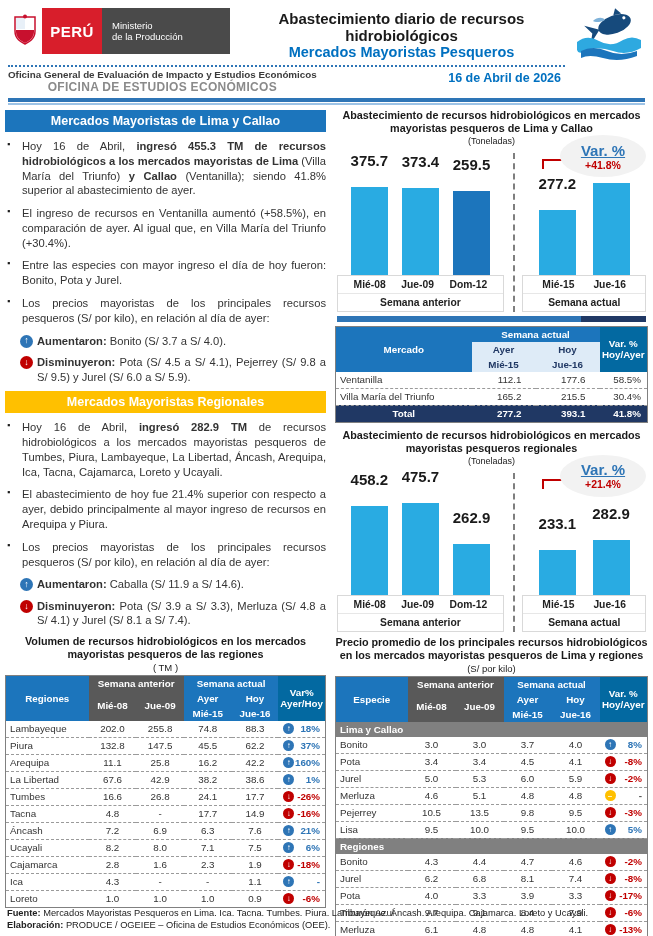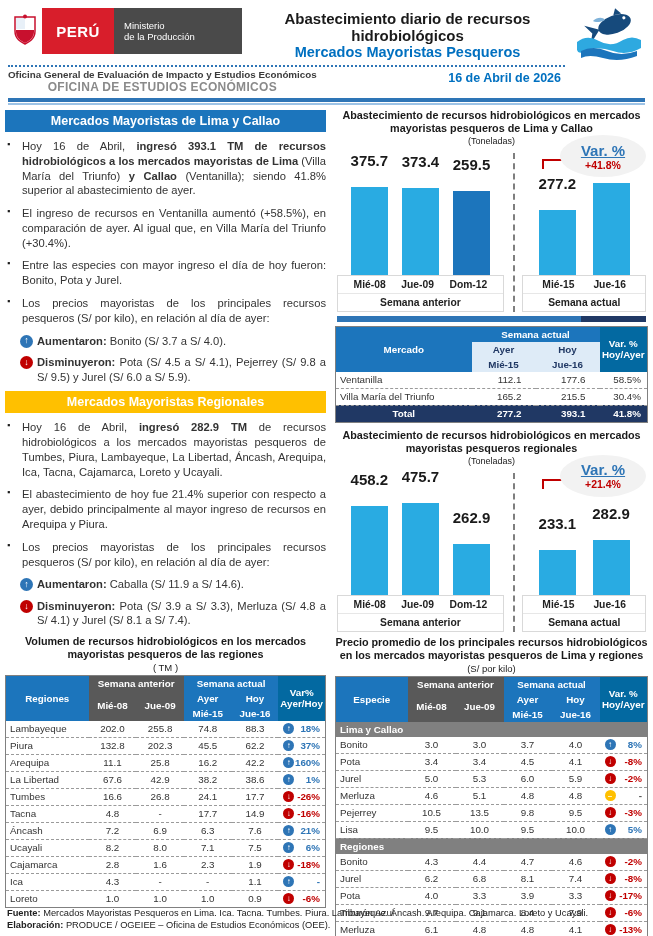"PERÚ" .peru-box { width: 72px -> 60px }
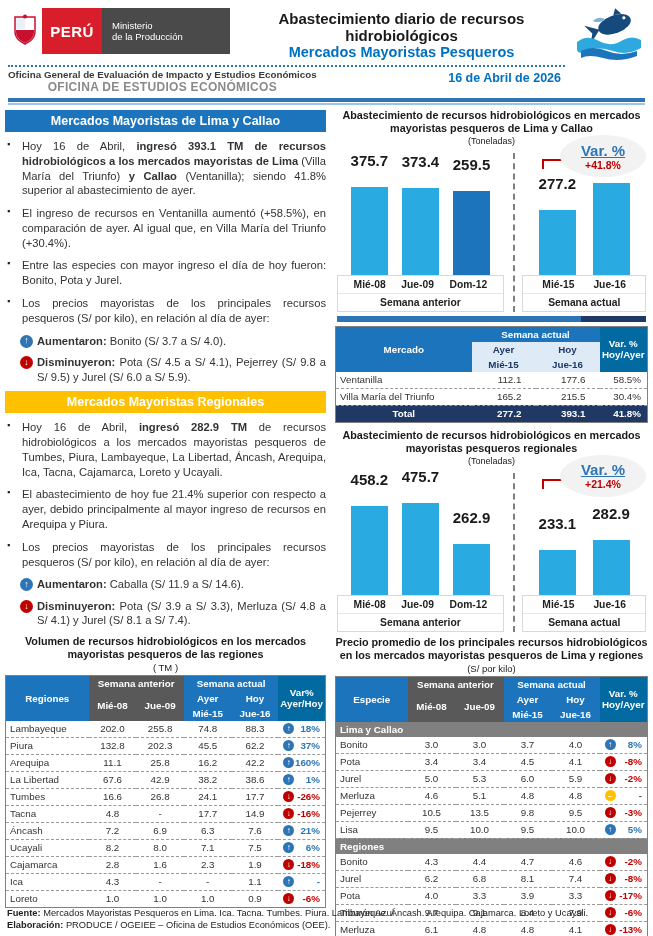"ingresó 393.1 TM de recursos" span.b { text: 393.1 -> 455.3 }
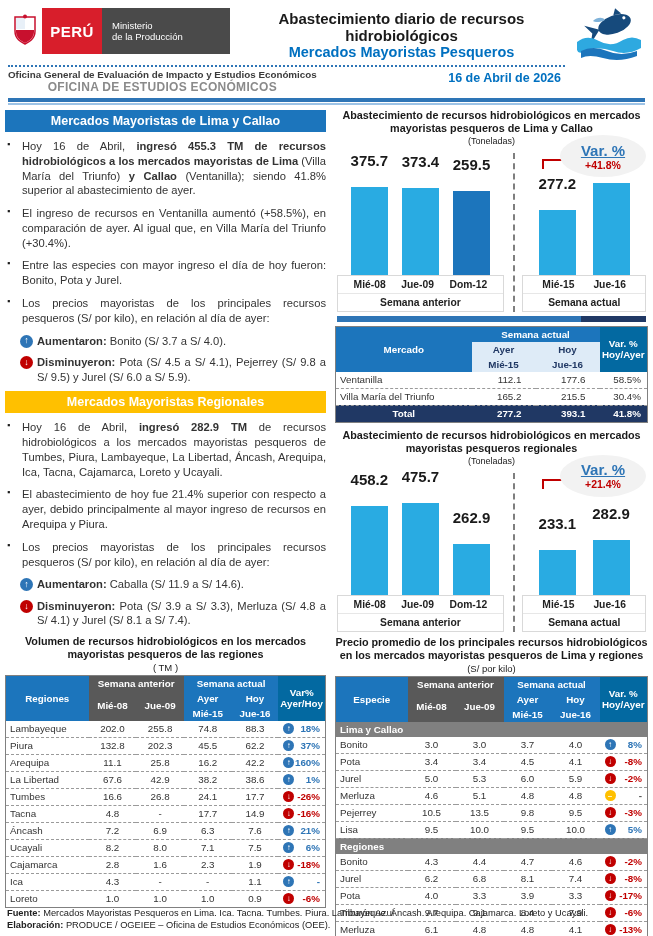"202.3" td.num { text: 202.3 -> 147.5 }
